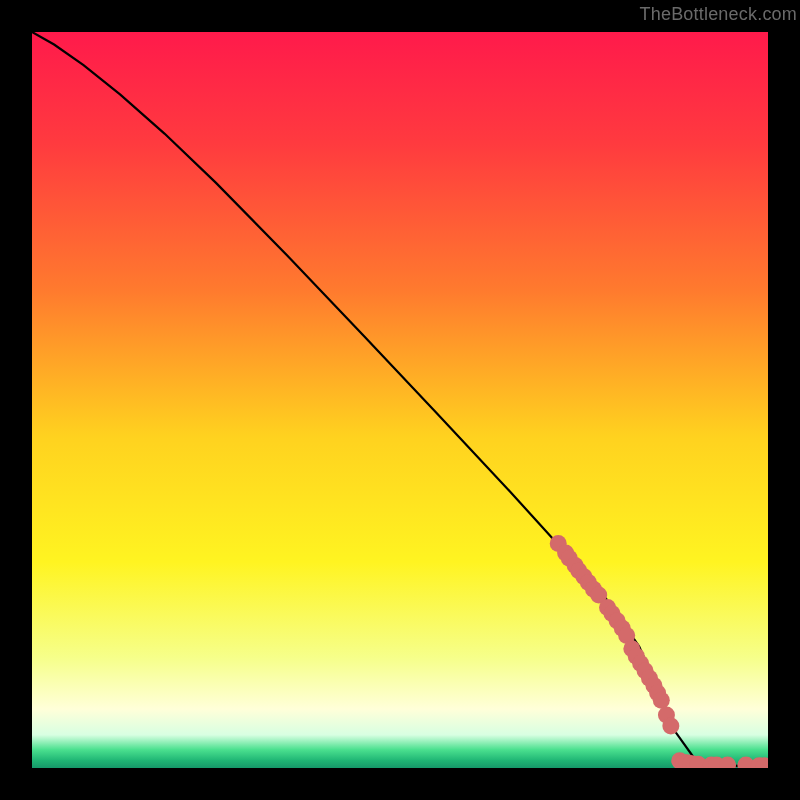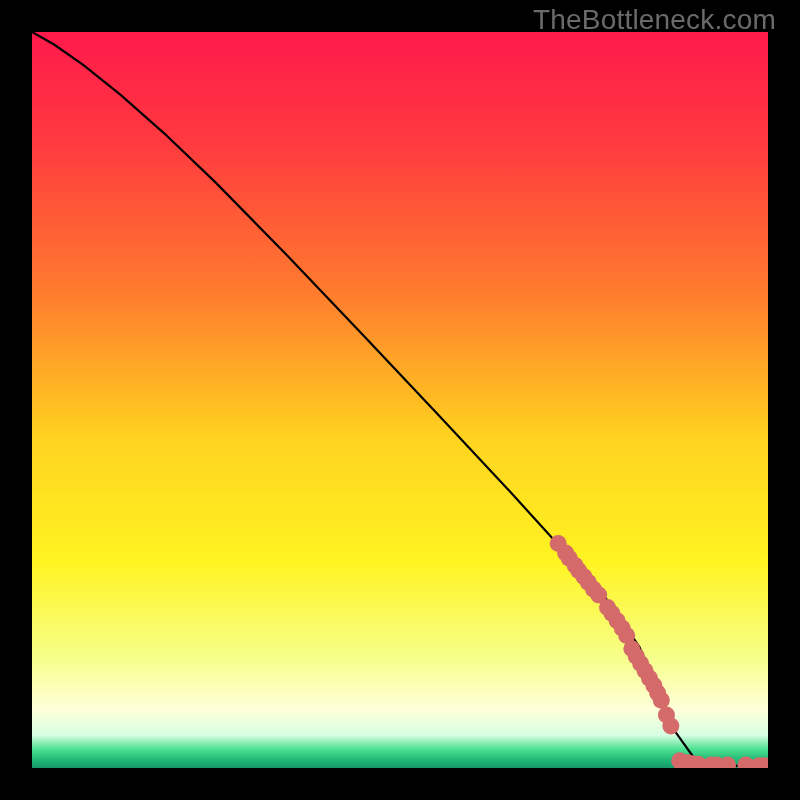"TheBottleneck.com" .watermark { font-size: 28px -> 18px; right: 24px -> 3px }
